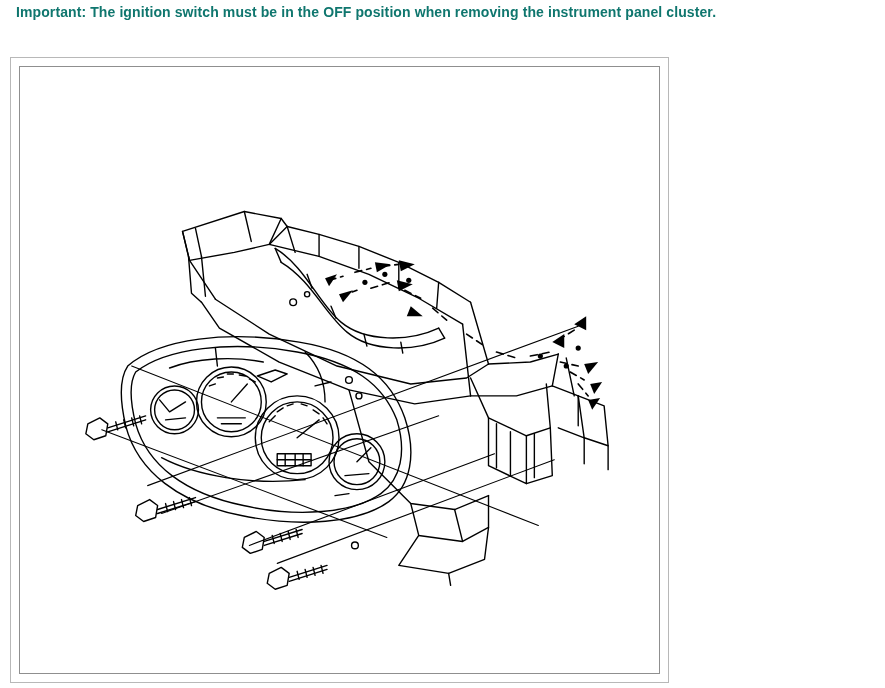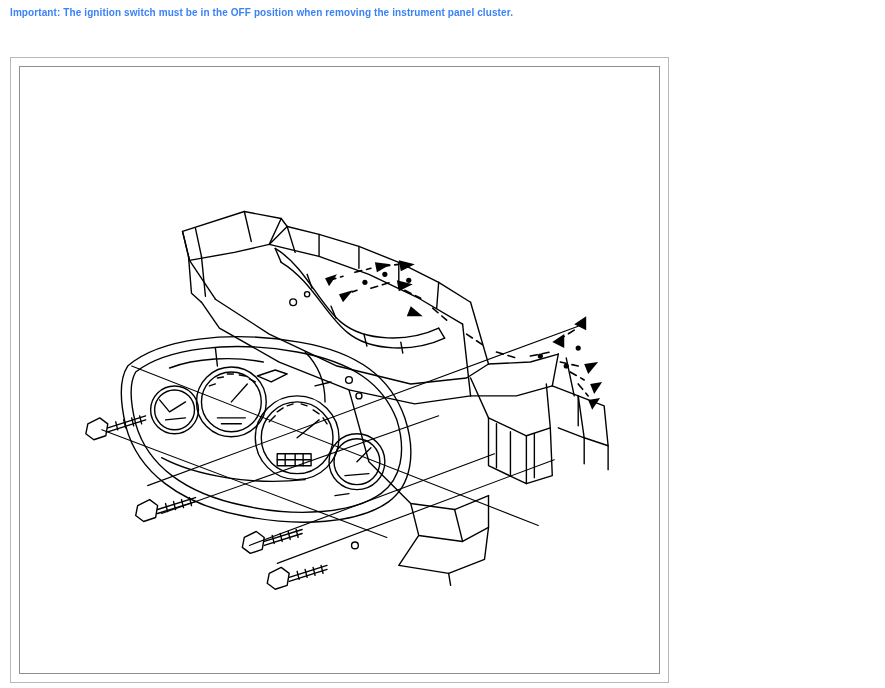"Important: The ignition switch must" .notice { color: #3b82f6 -> #0f766e; font-size: 10px -> 14px; left: 10px -> 16px }
